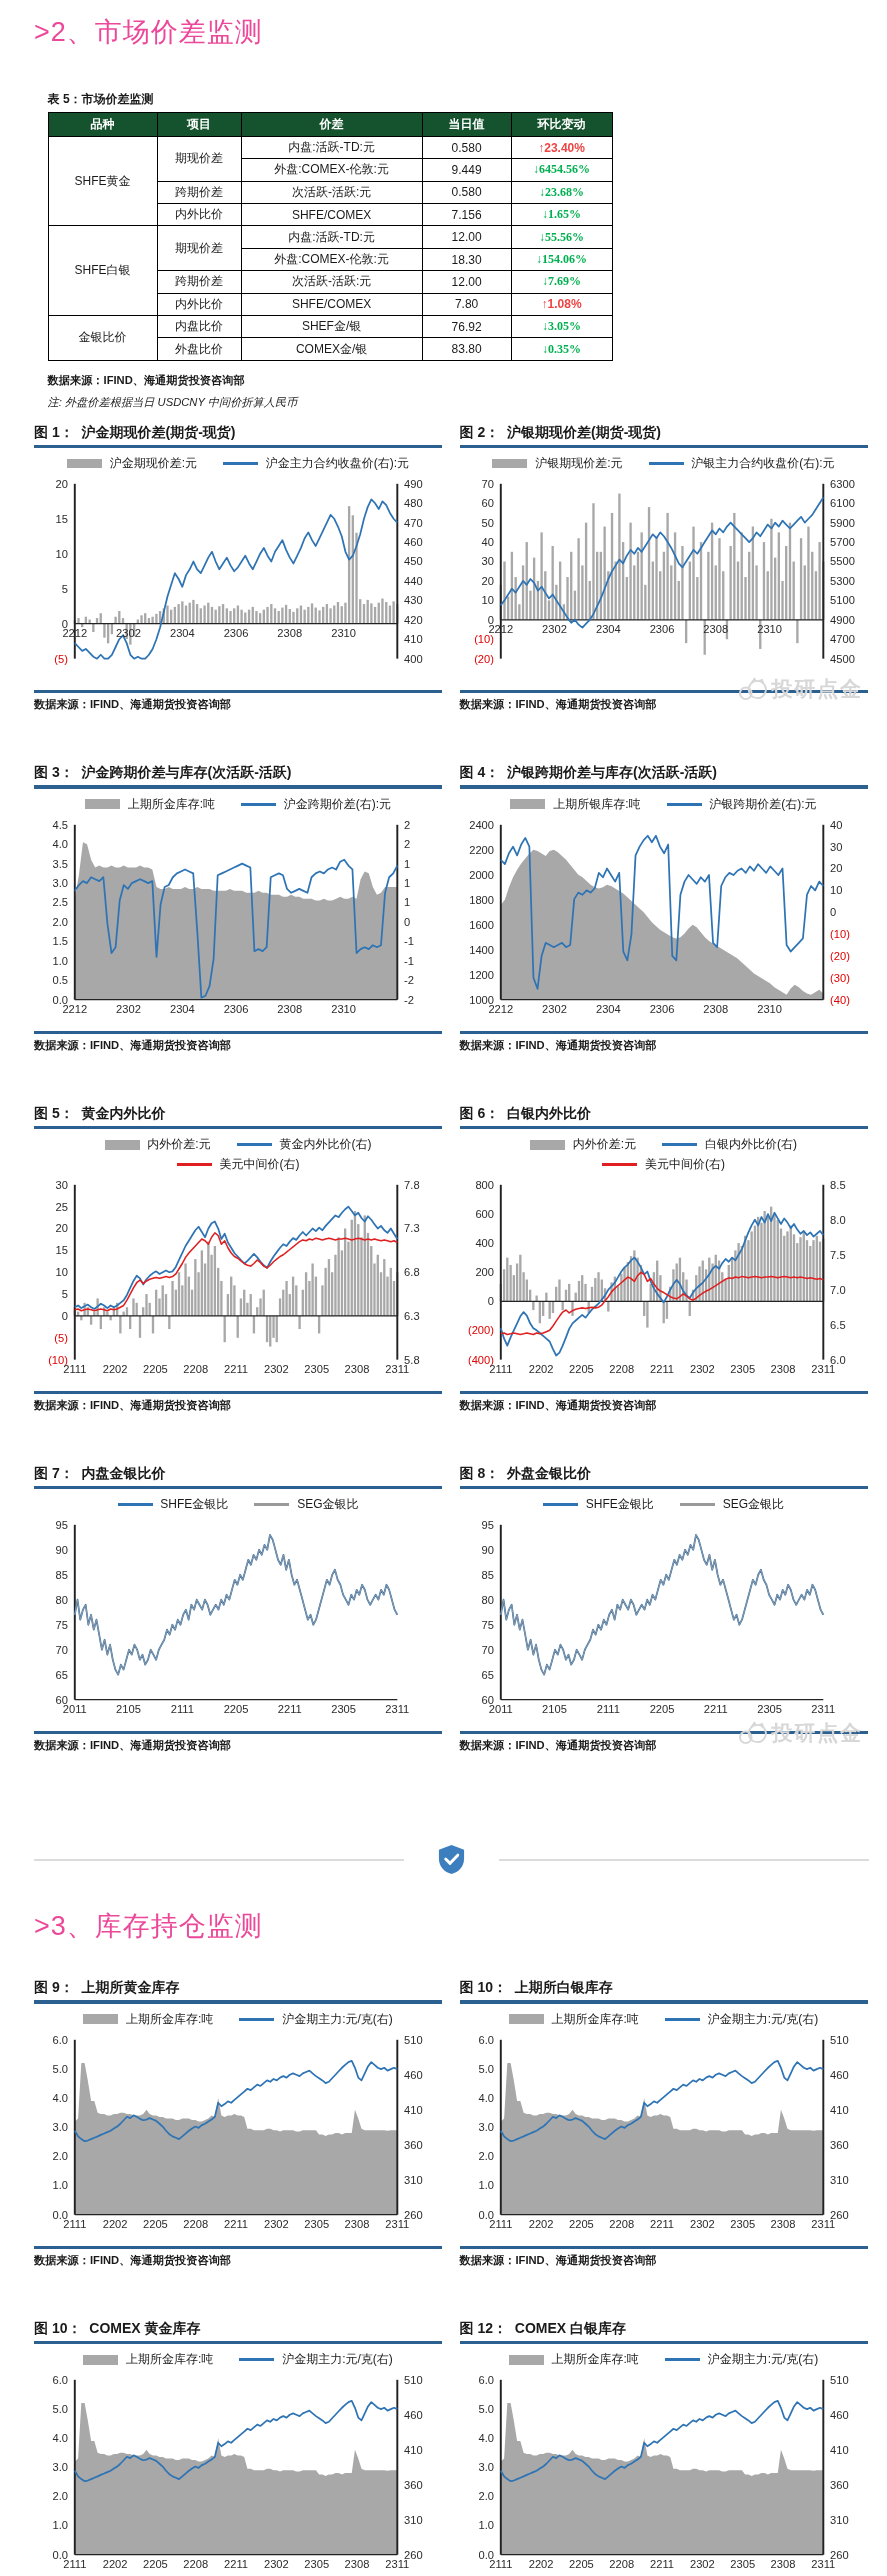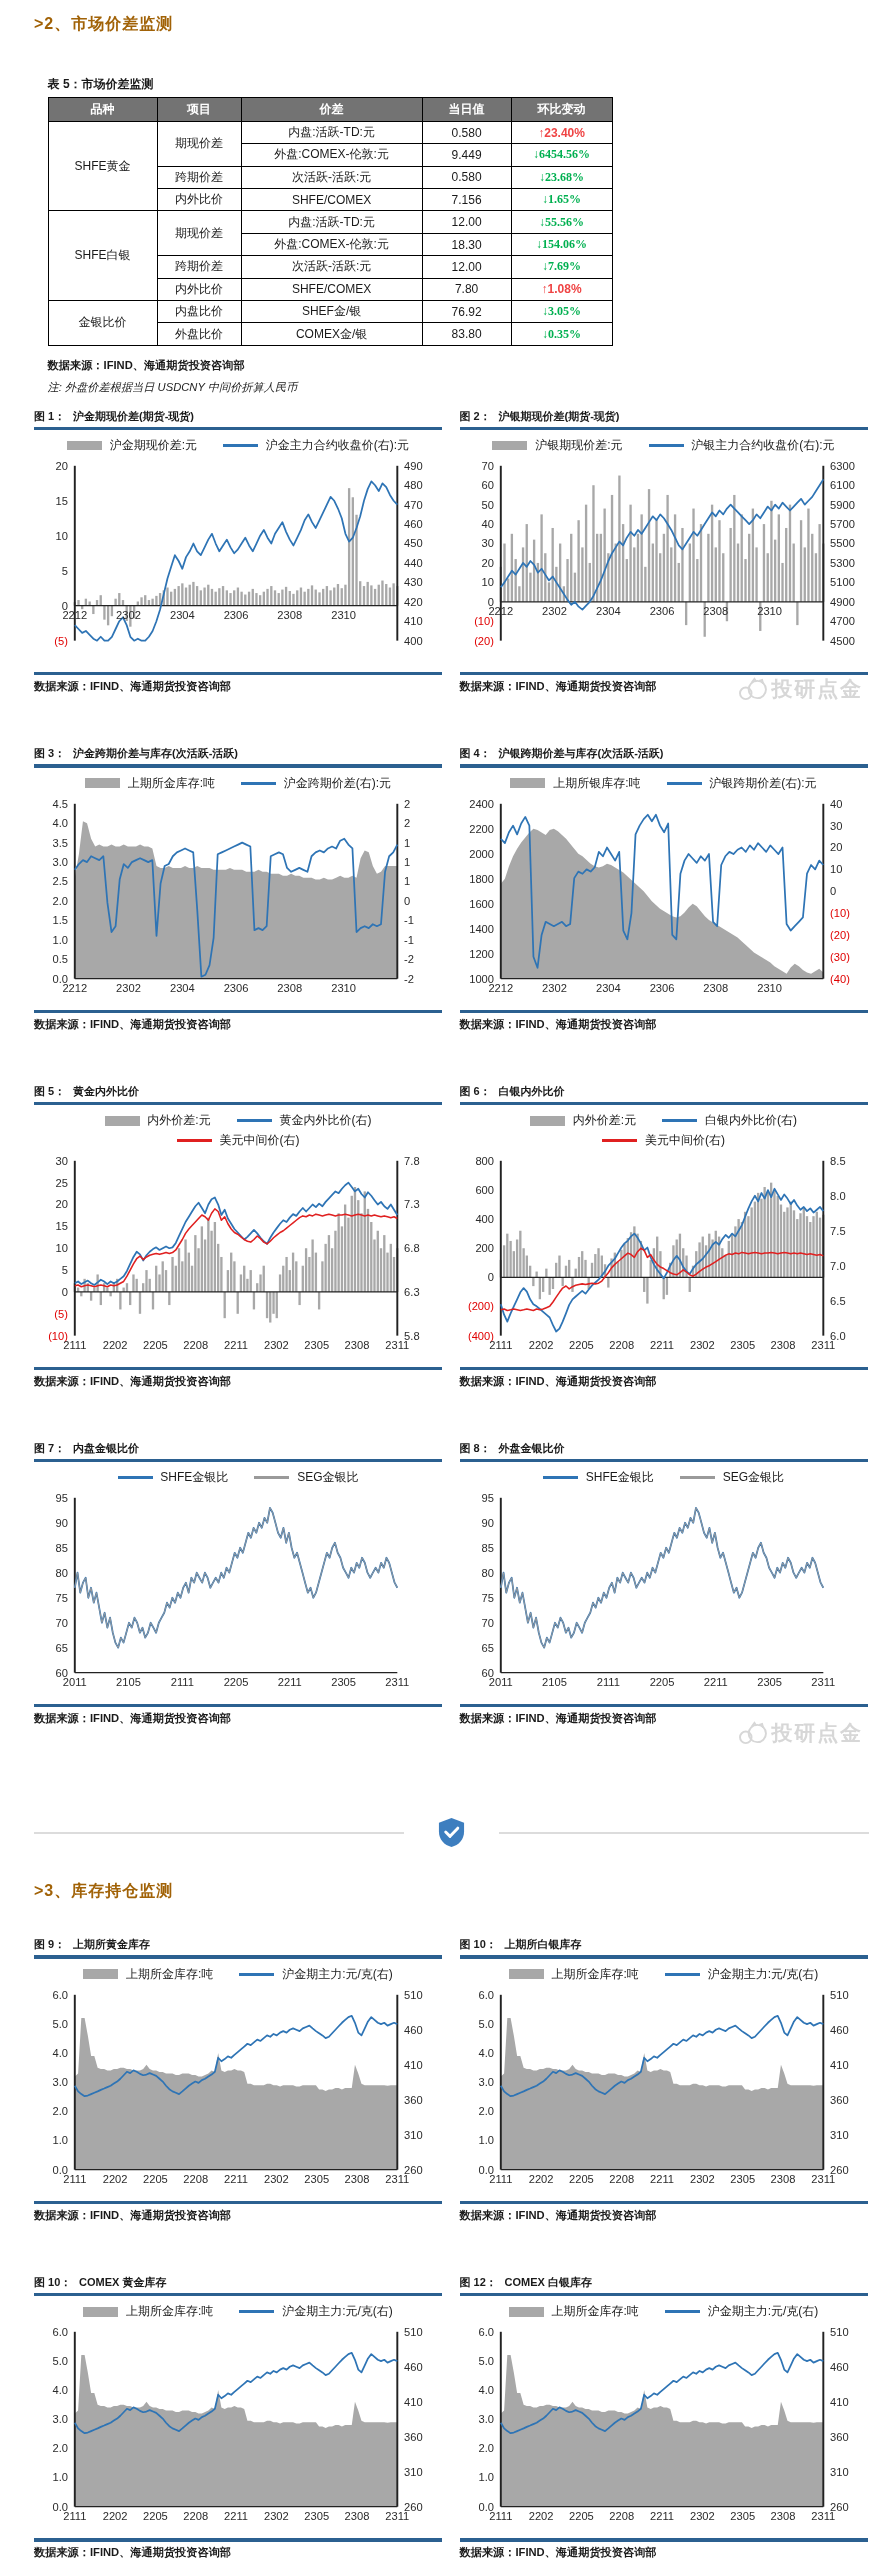">2、市场价差监测" h2.sec { color: #a16207 -> #ec4899; font-size: 16px -> 27px; font-weight: bold -> normal }
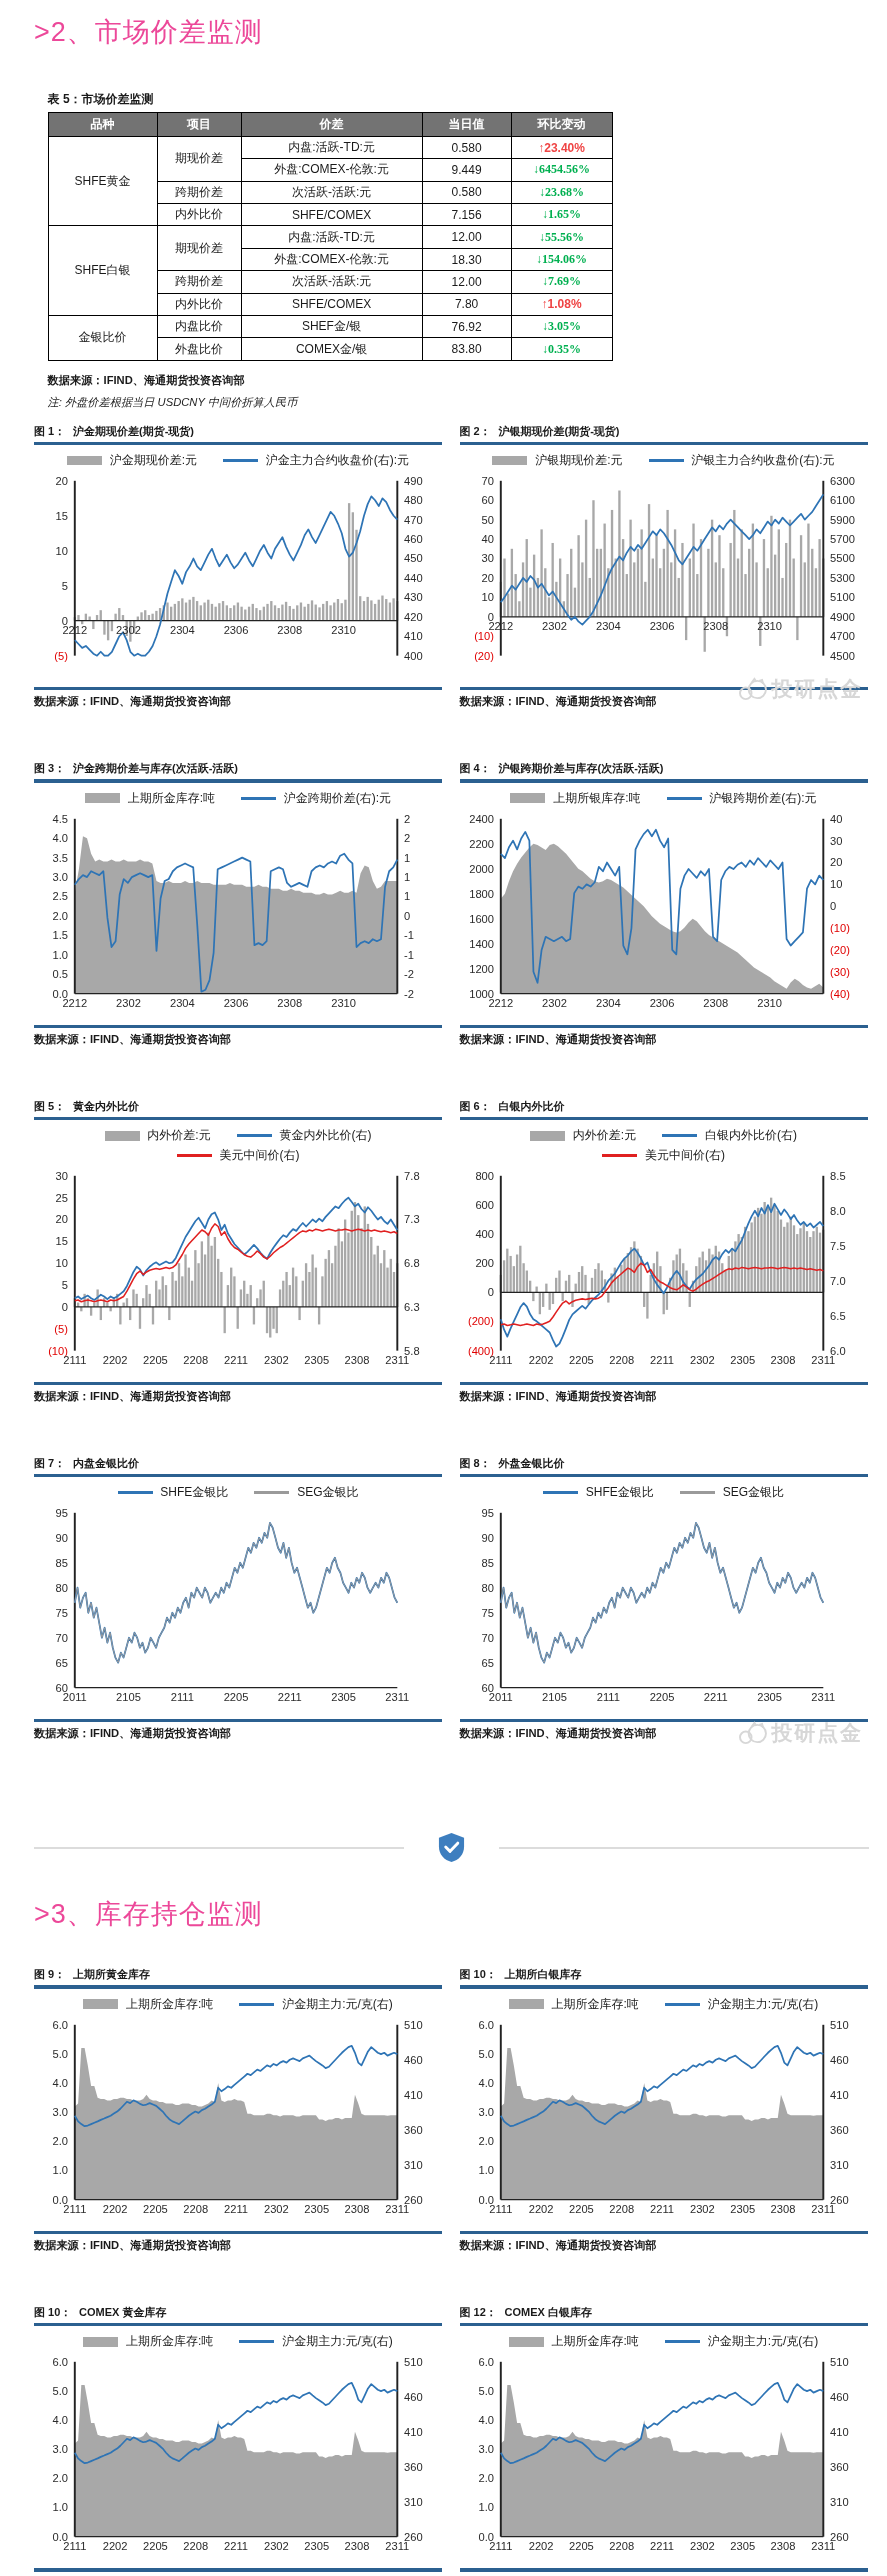"品种" table.mkt thead th { background: #737373 -> #14532d }
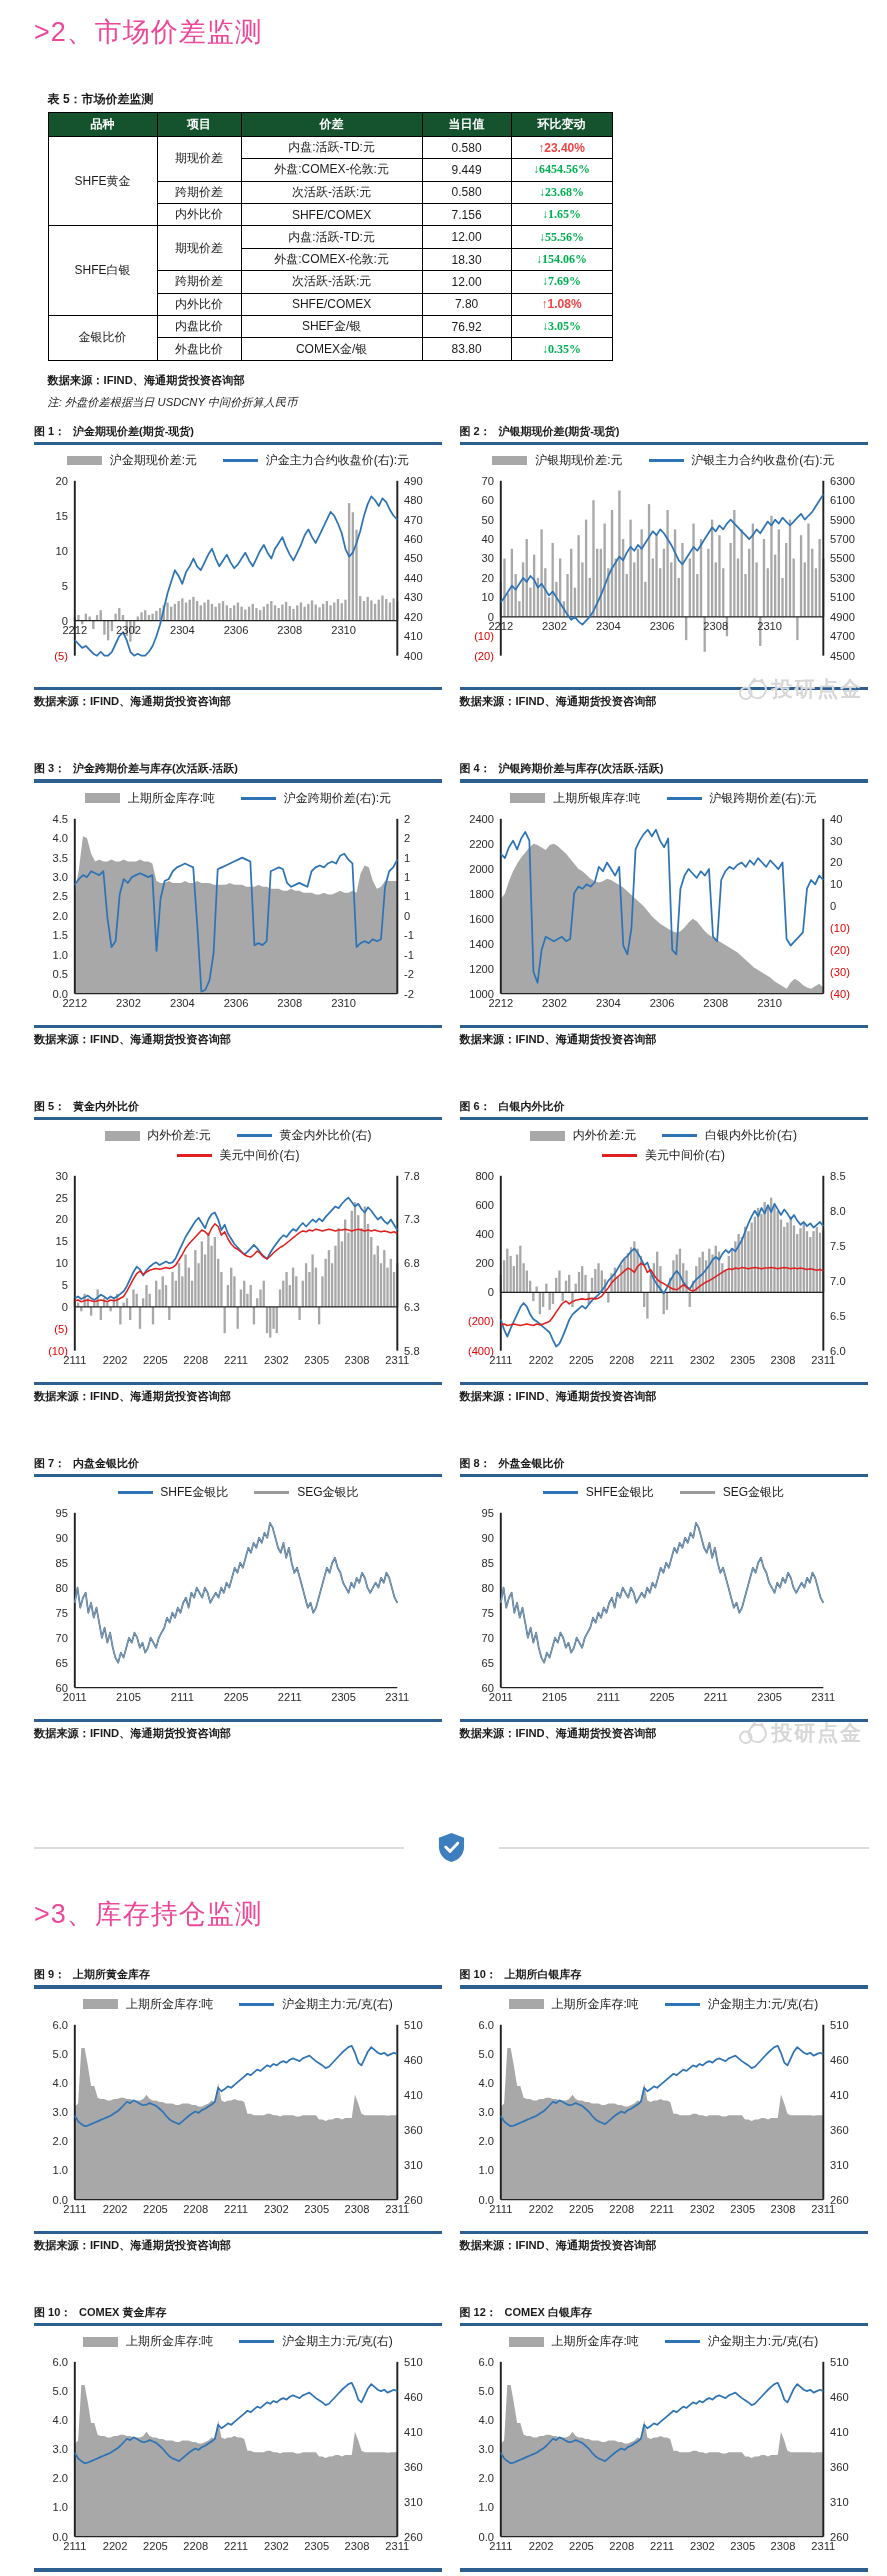"图 1： 沪金期现价差(期货-现货)" .fig-title { font-size: 11px -> 14px }
